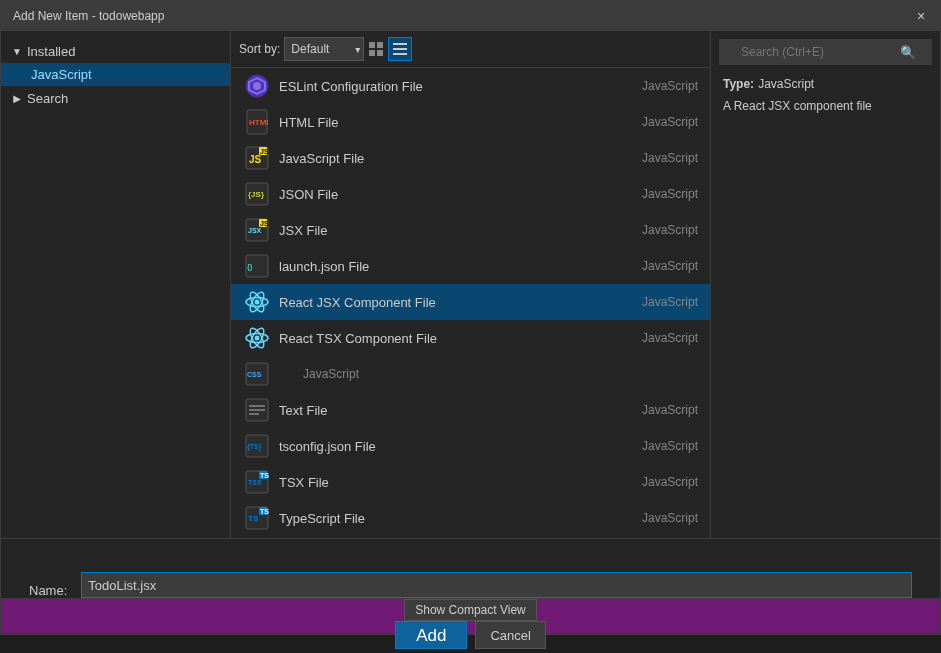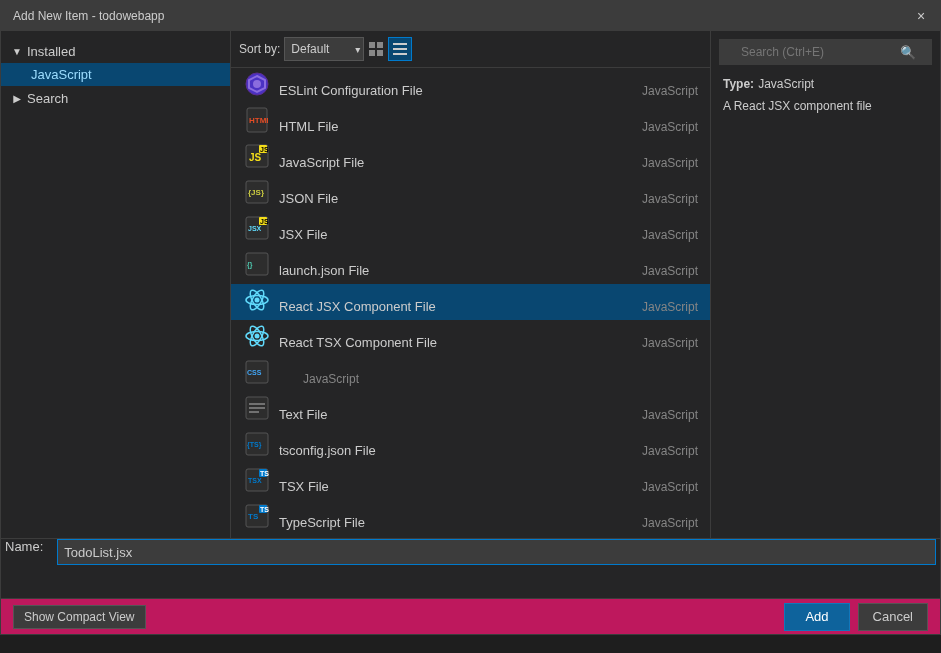"ESLint Configuration File" .file-item { align-items: flex-end -> center }
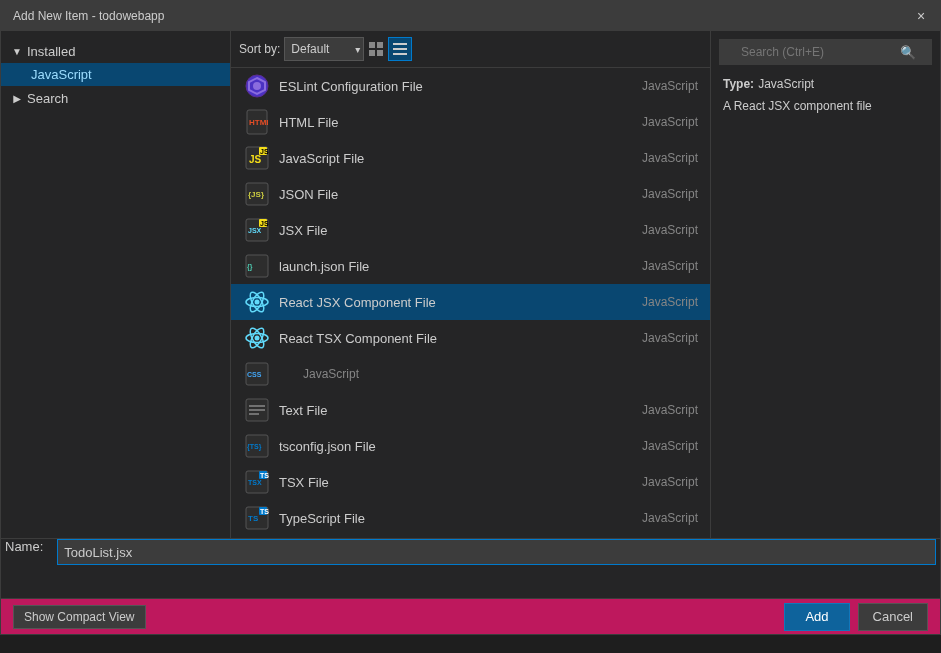"Name:" .bottom-bar { align-items: flex-start -> flex-end; padding: 0 4px -> 0 28px }
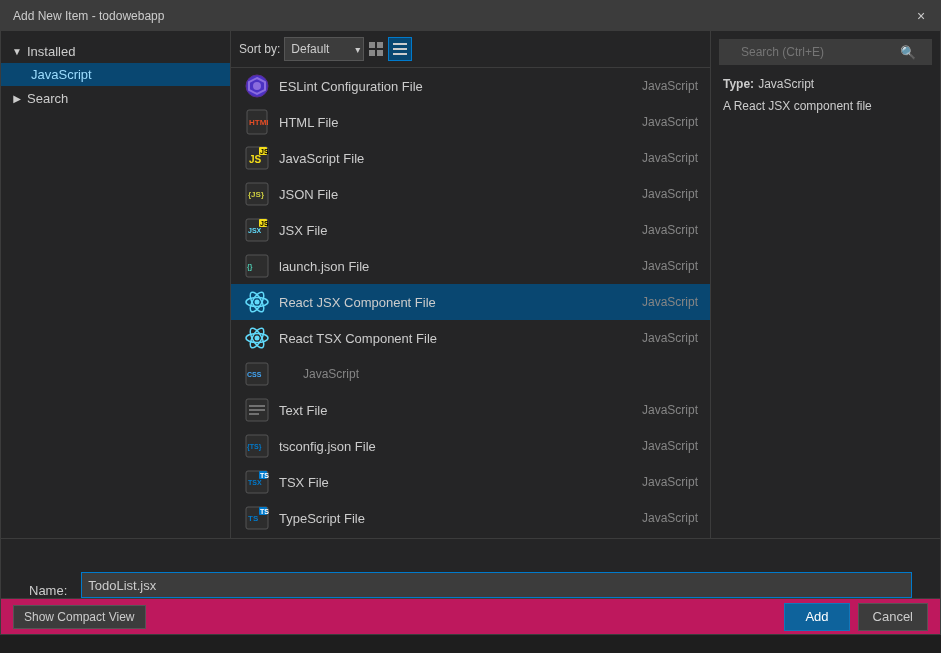"Show Compact View" .footer { background: #be185d -> #701a75; flex-direction: none -> column }
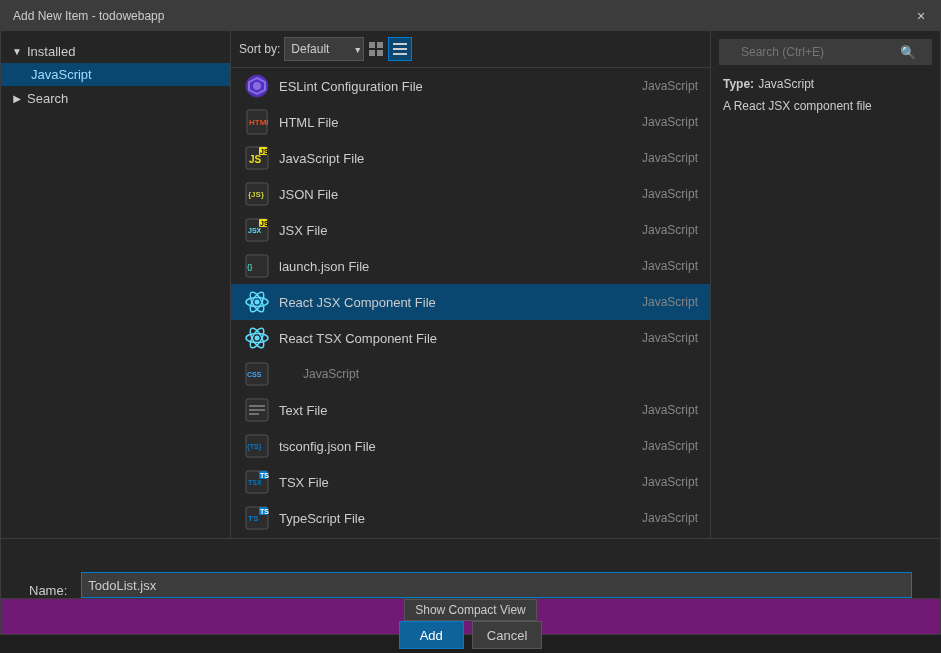"Add" .btn-add { font-size: 13px -> 17px }
